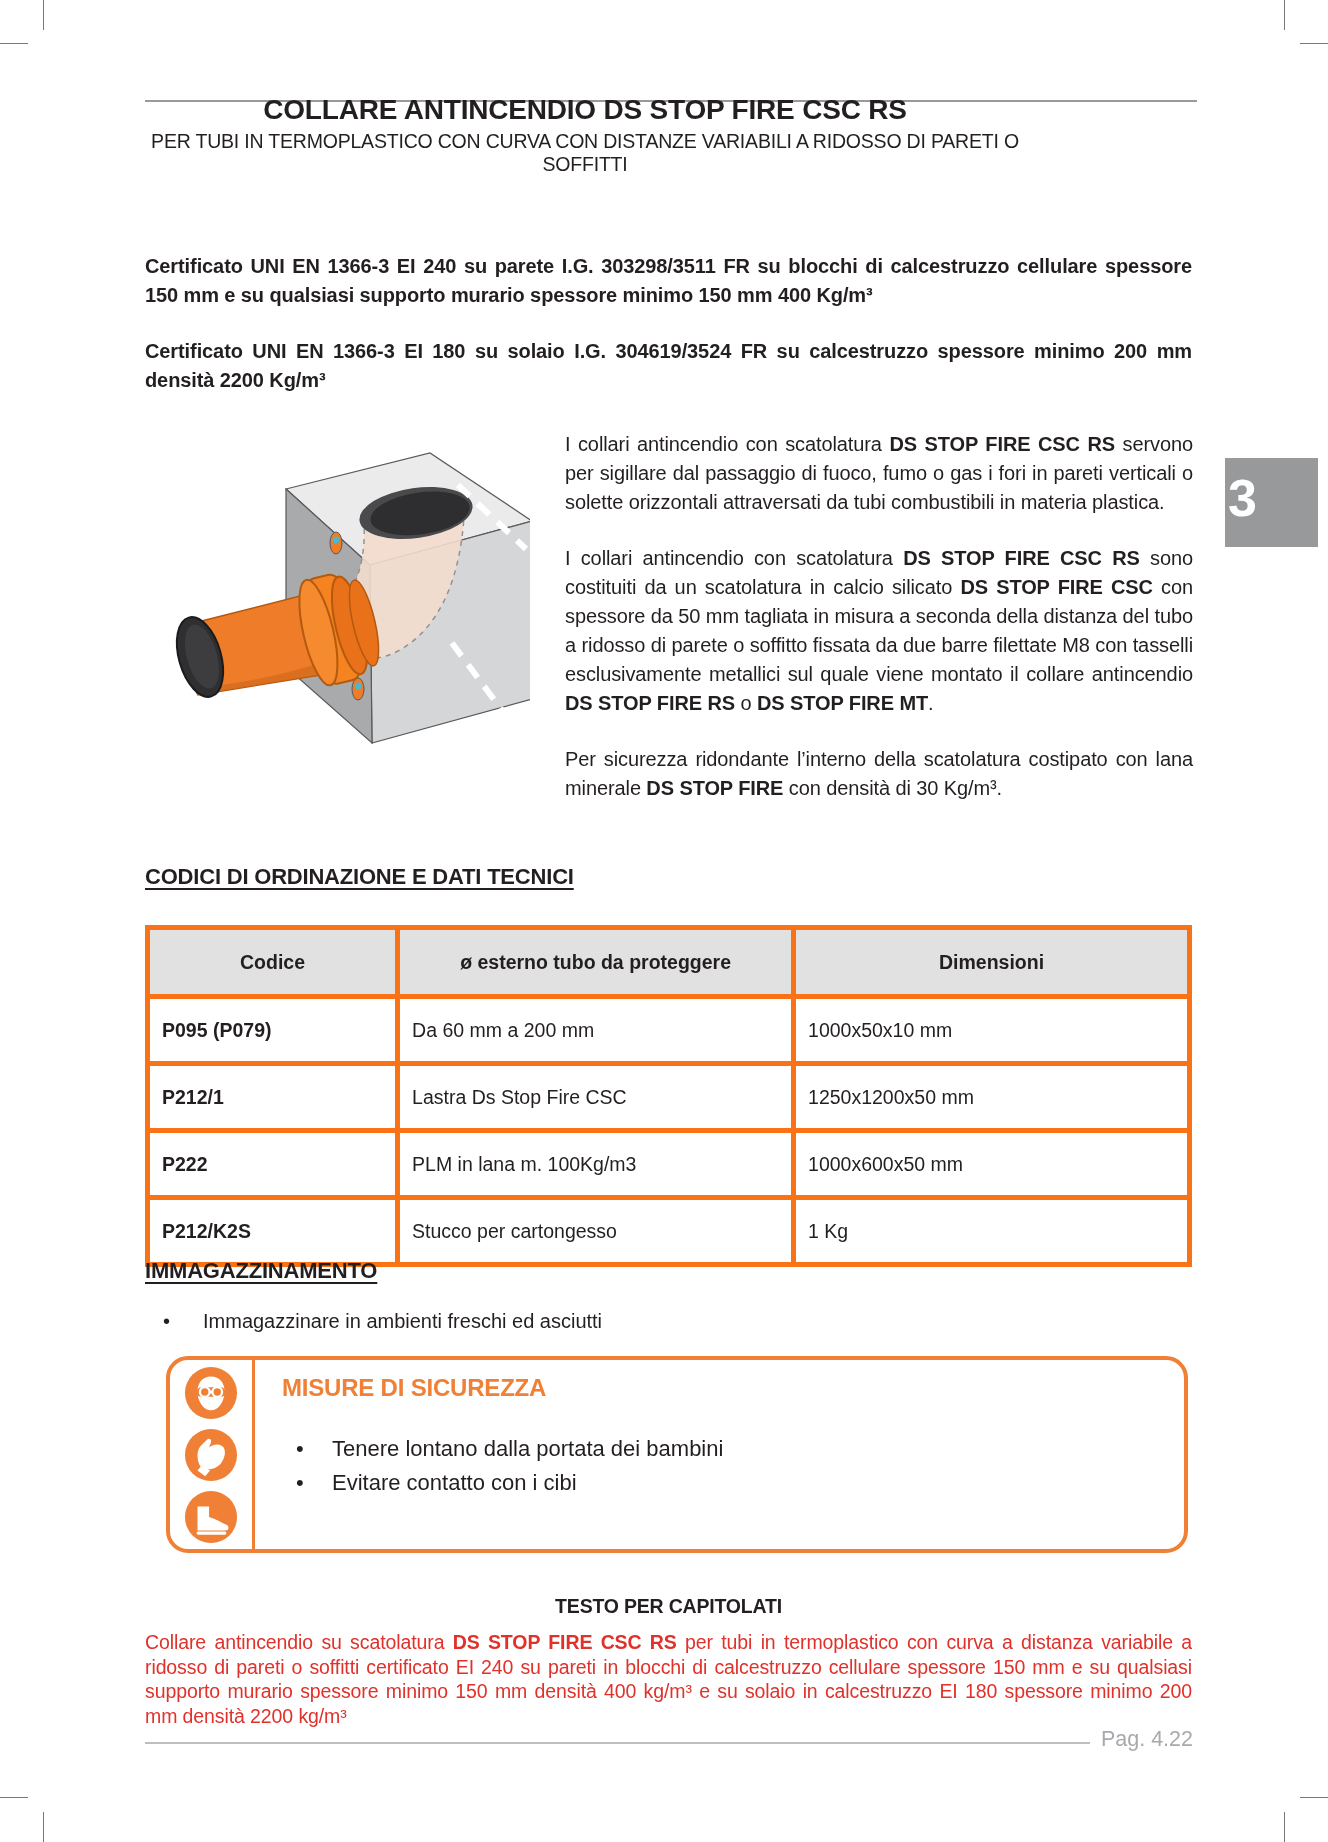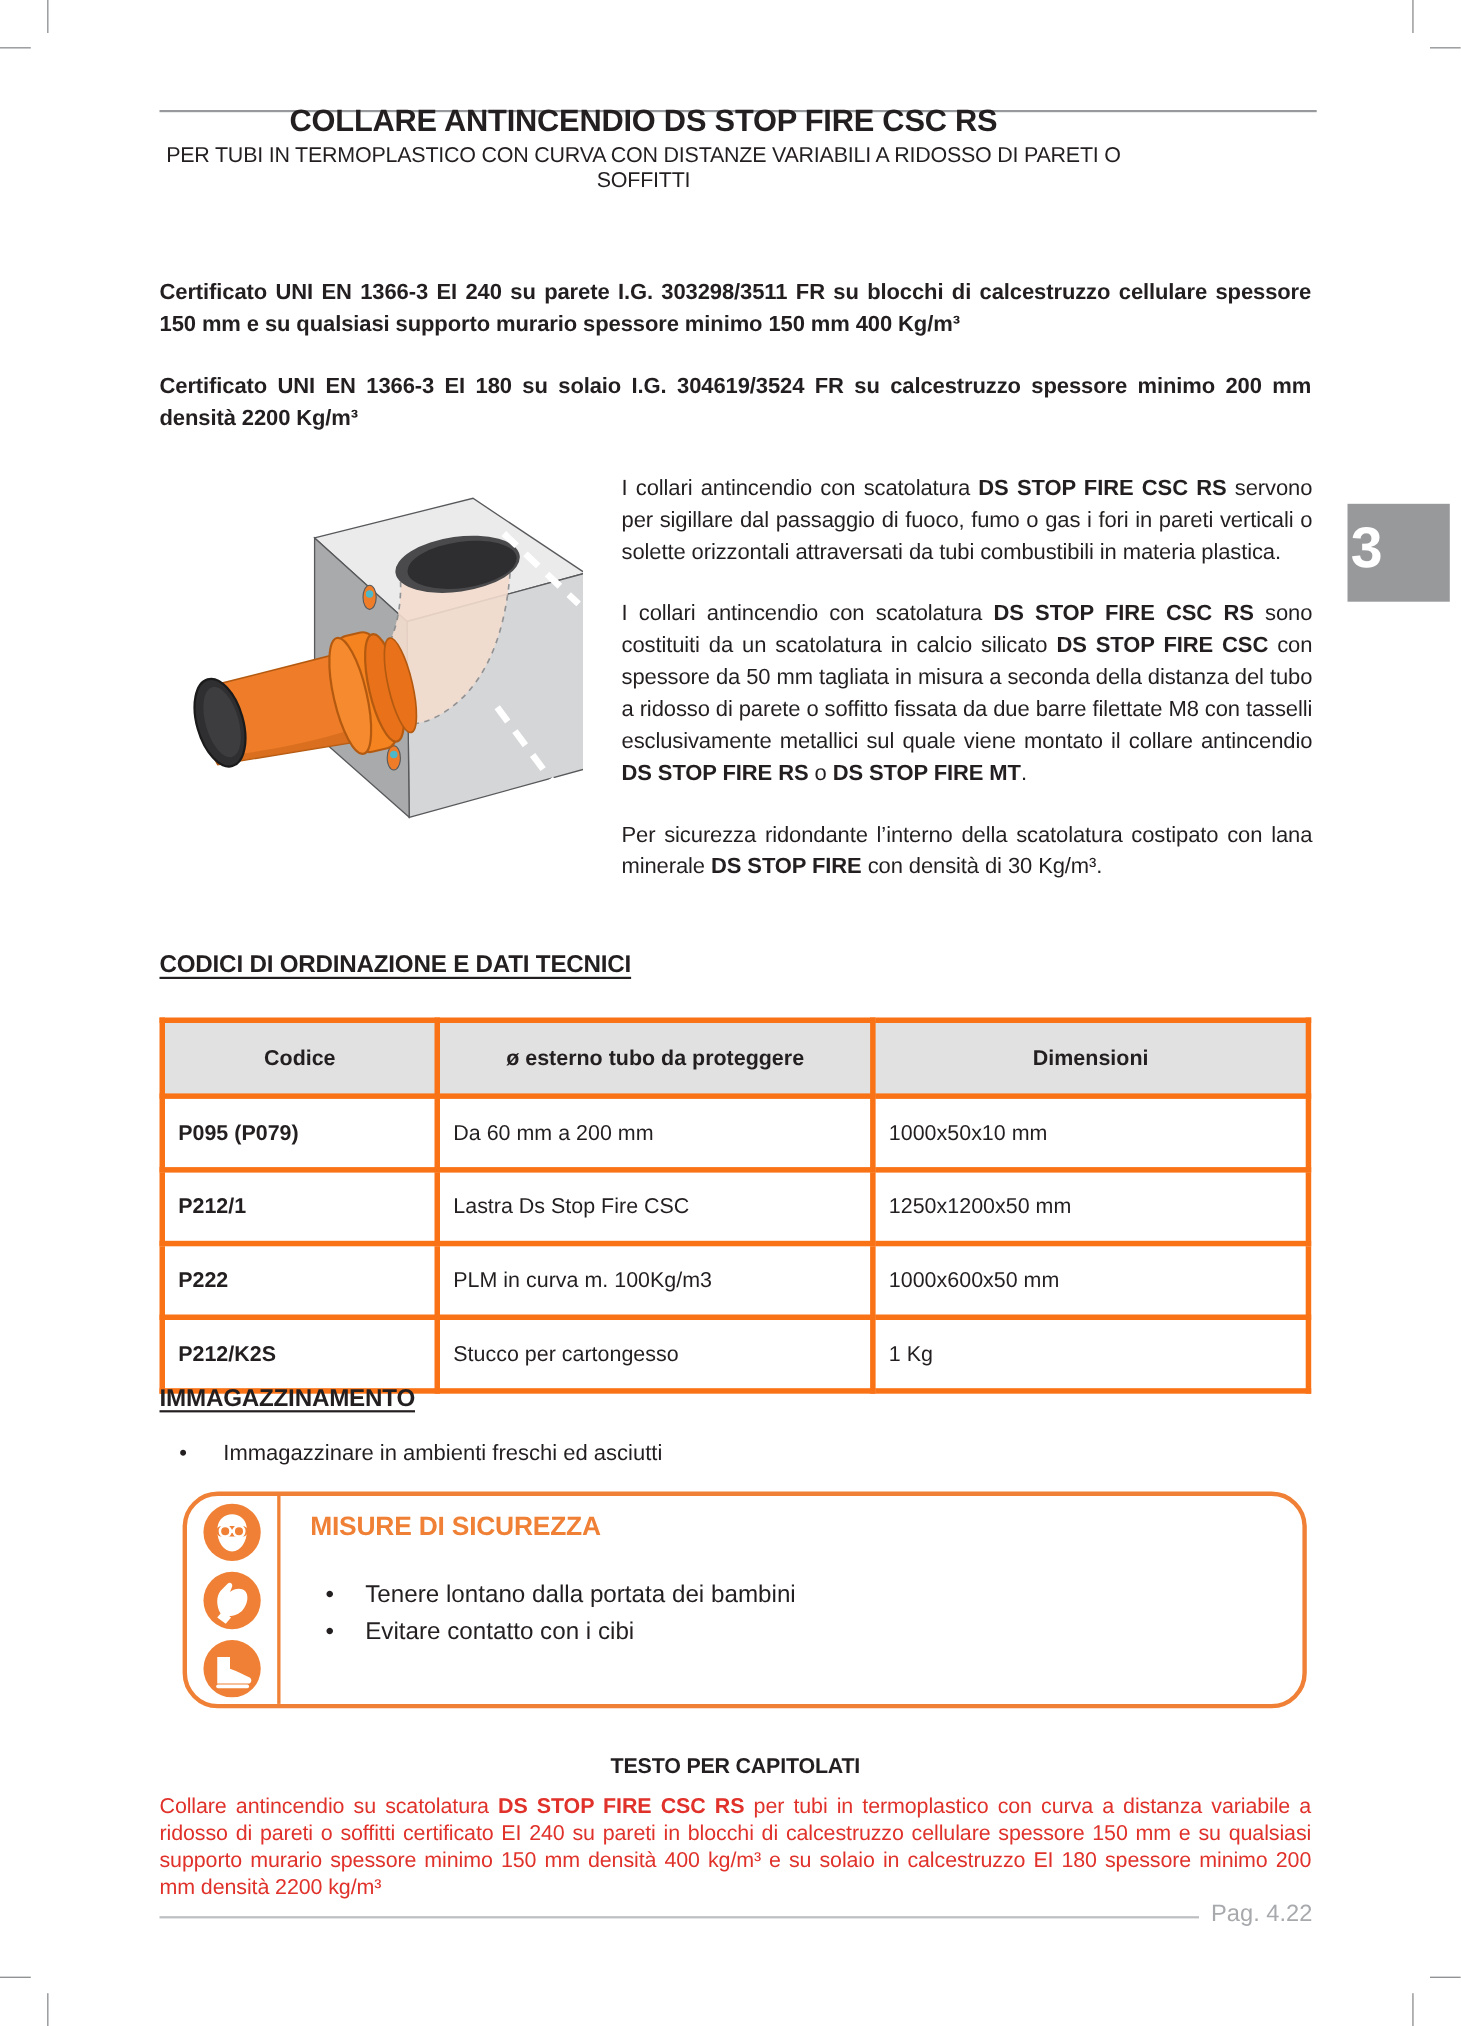"PLM in curva m. 100Kg/m3" td { text: curva -> lana }
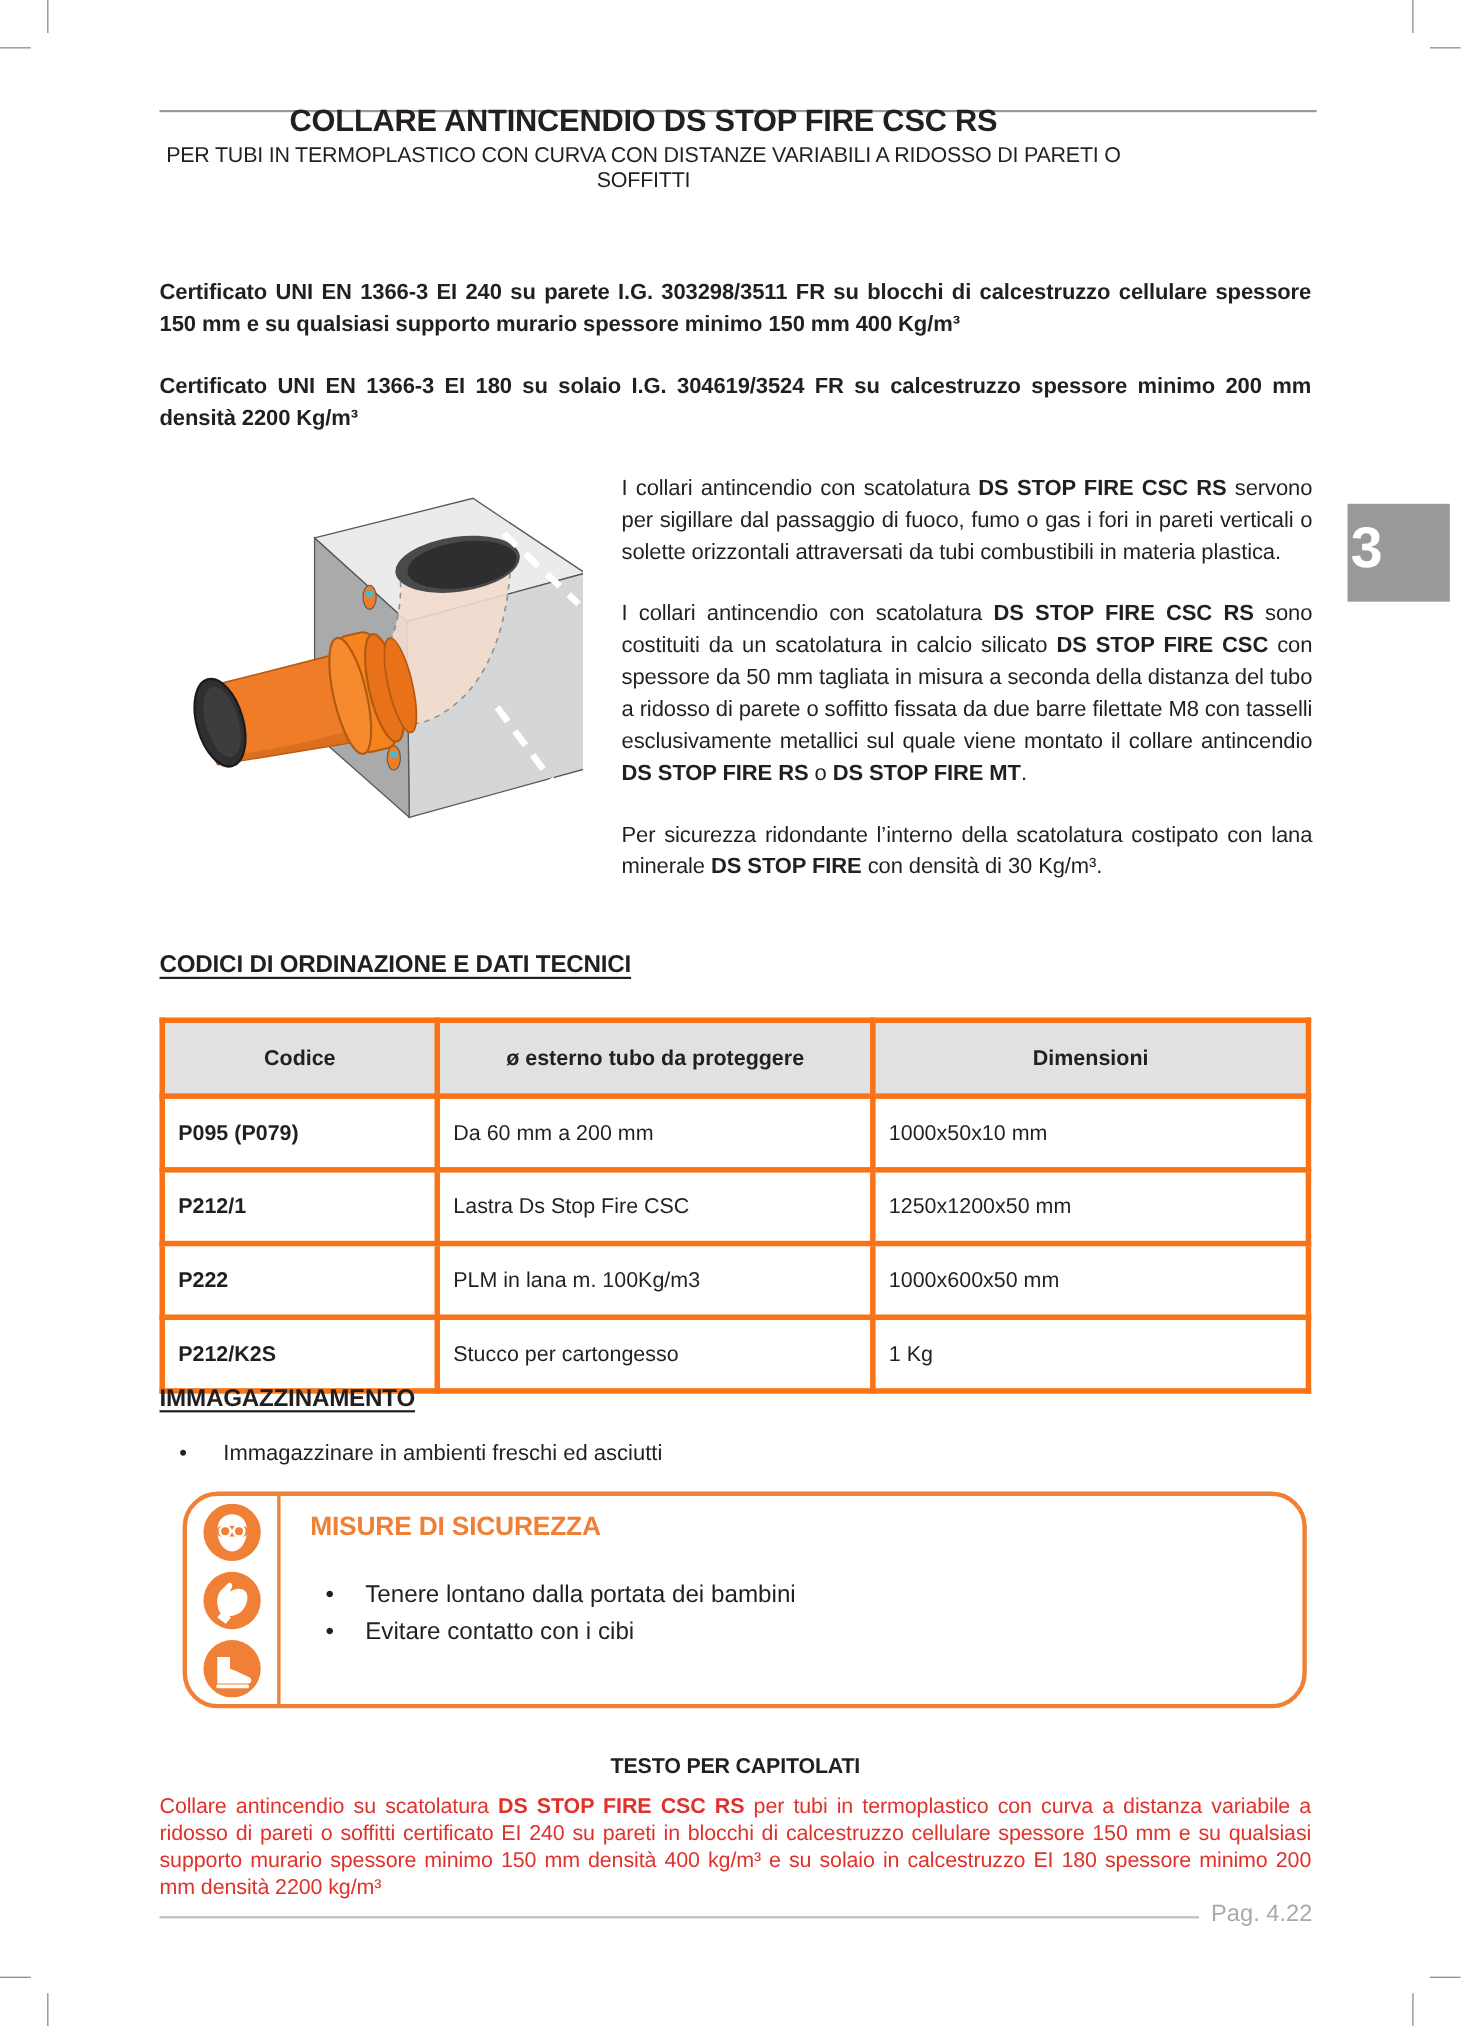"MISURE DI SICUREZZA" .safety-box { border-radius: 32px -> 22px }
